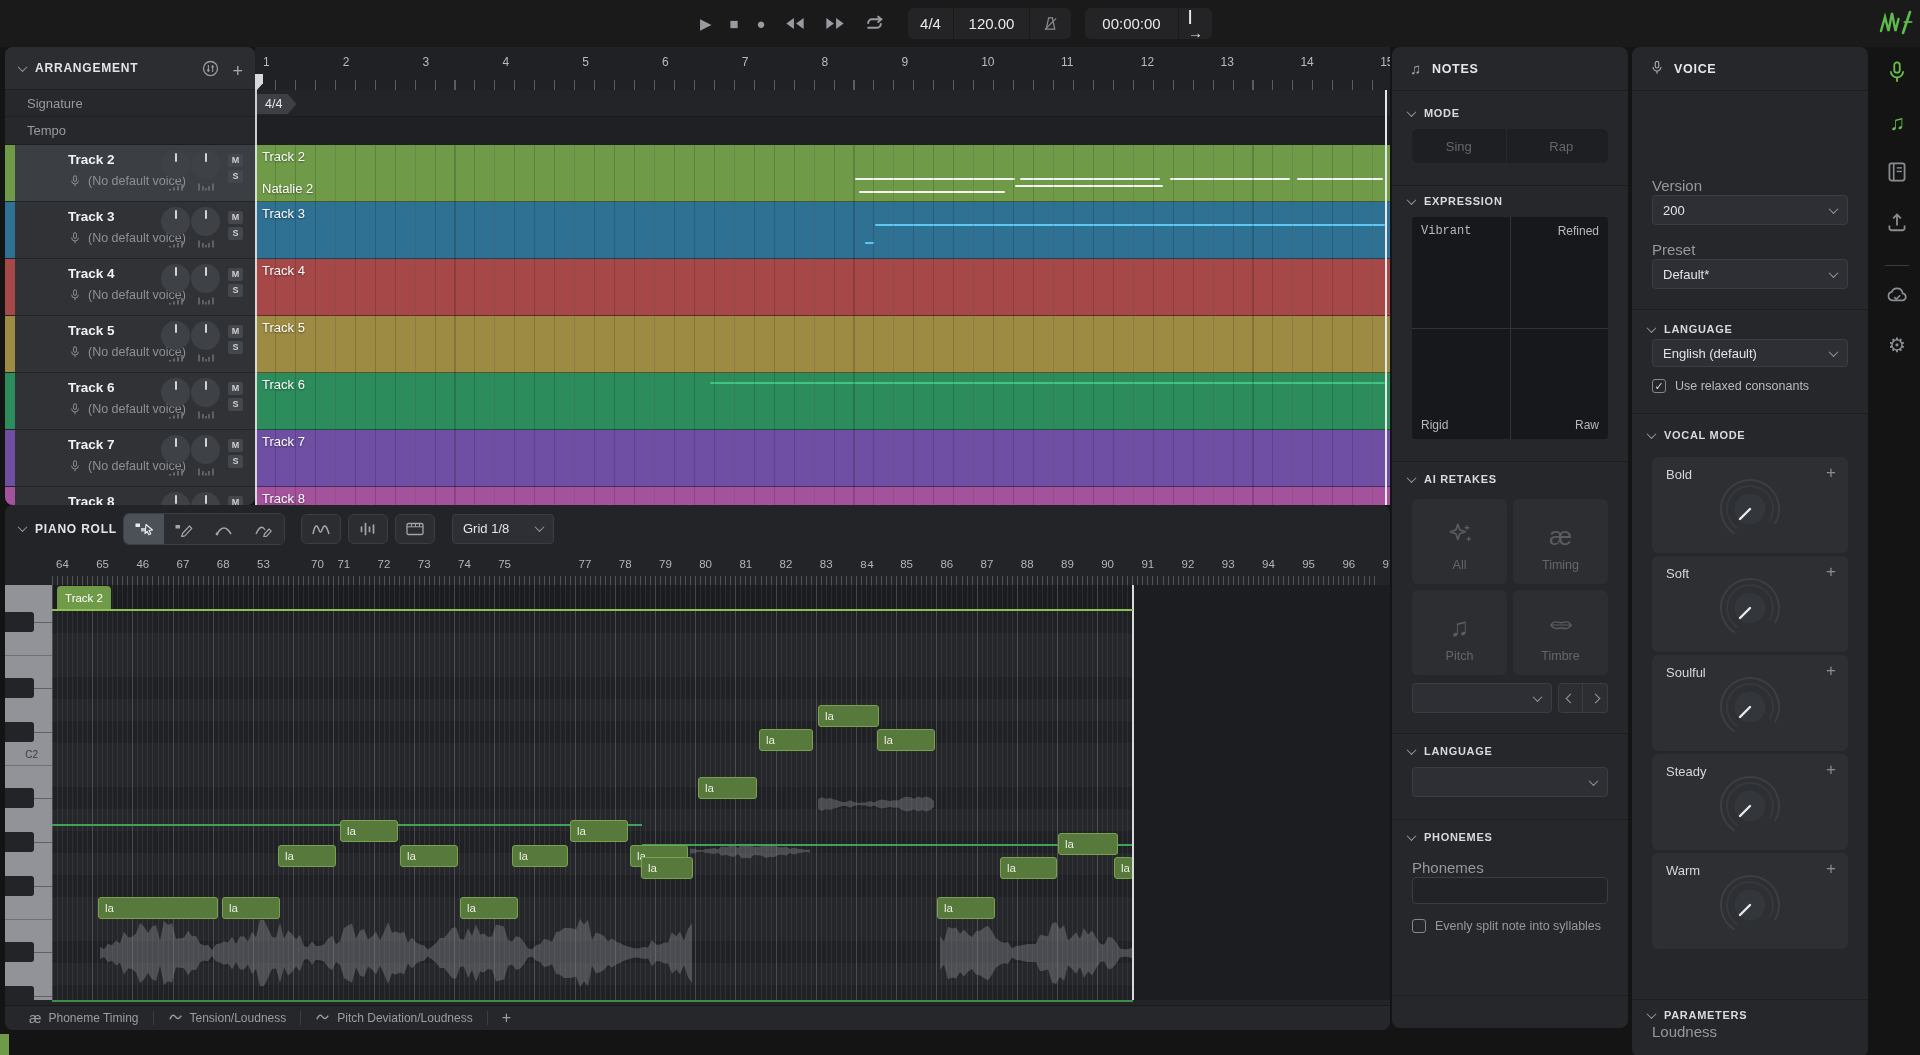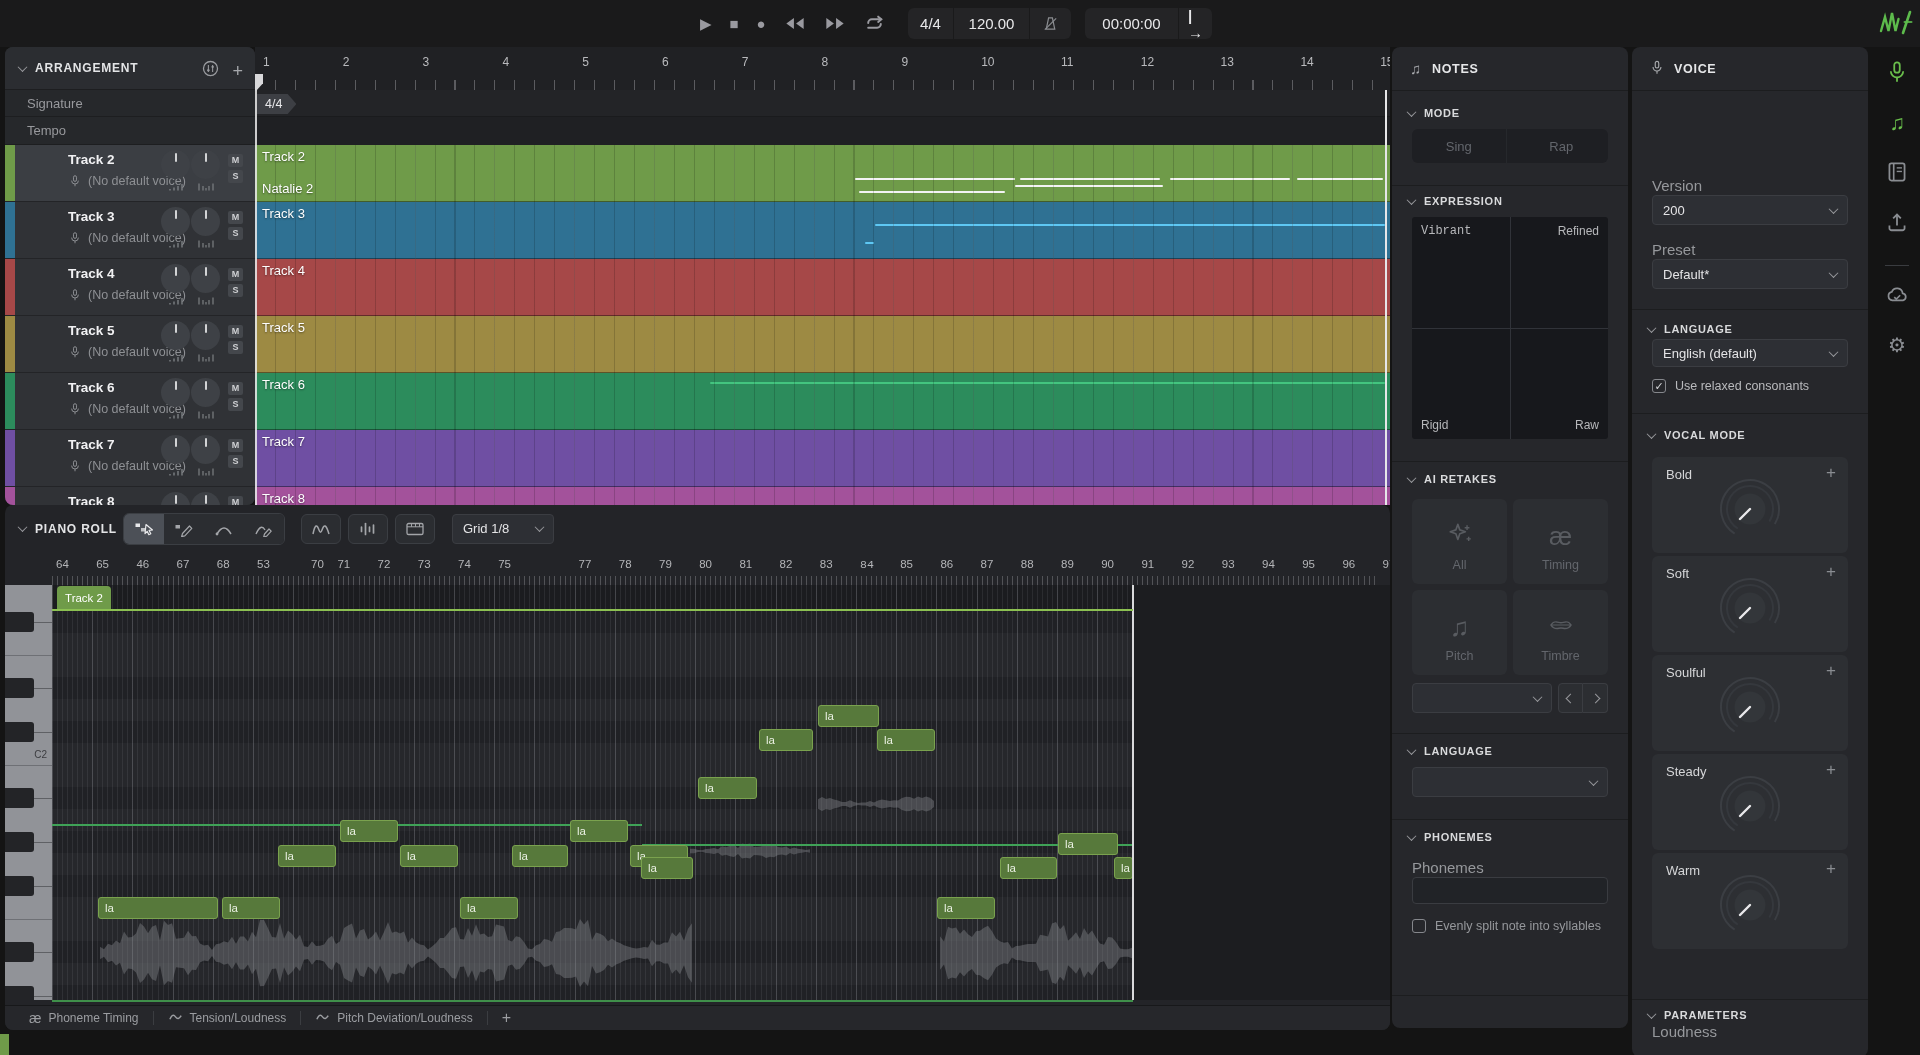"C2" .keylabel { right: 5px -> 14px }
